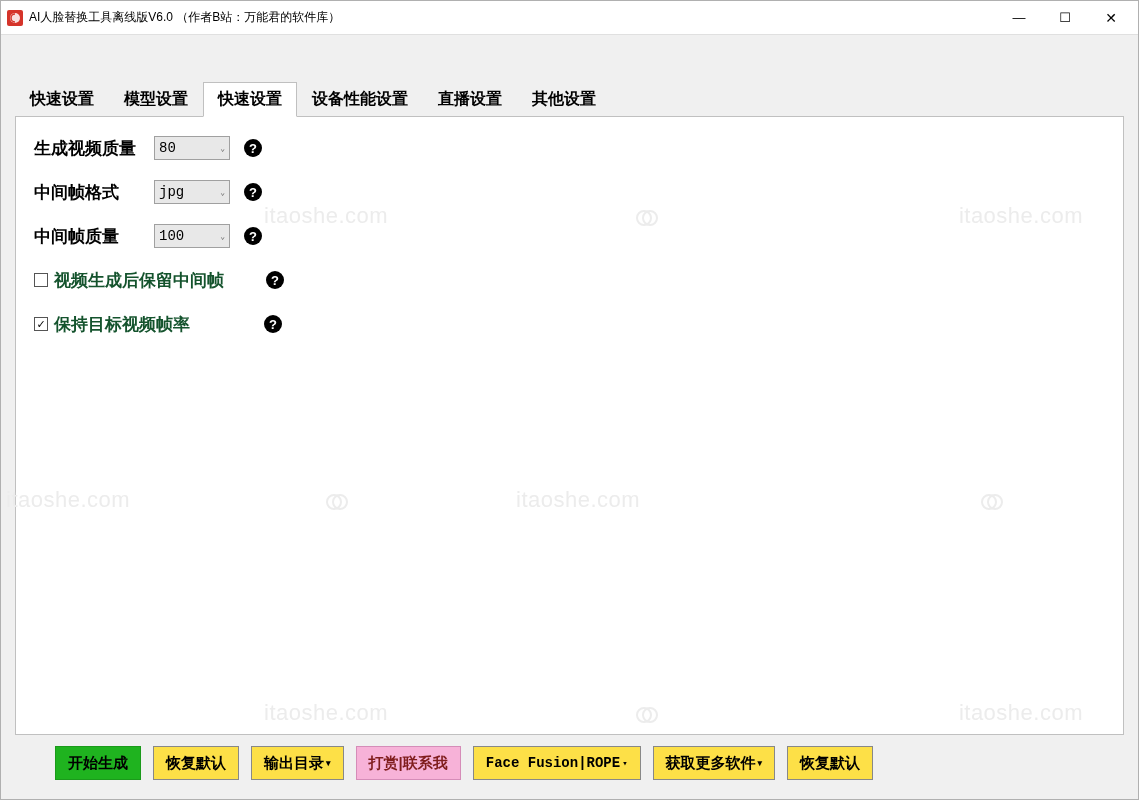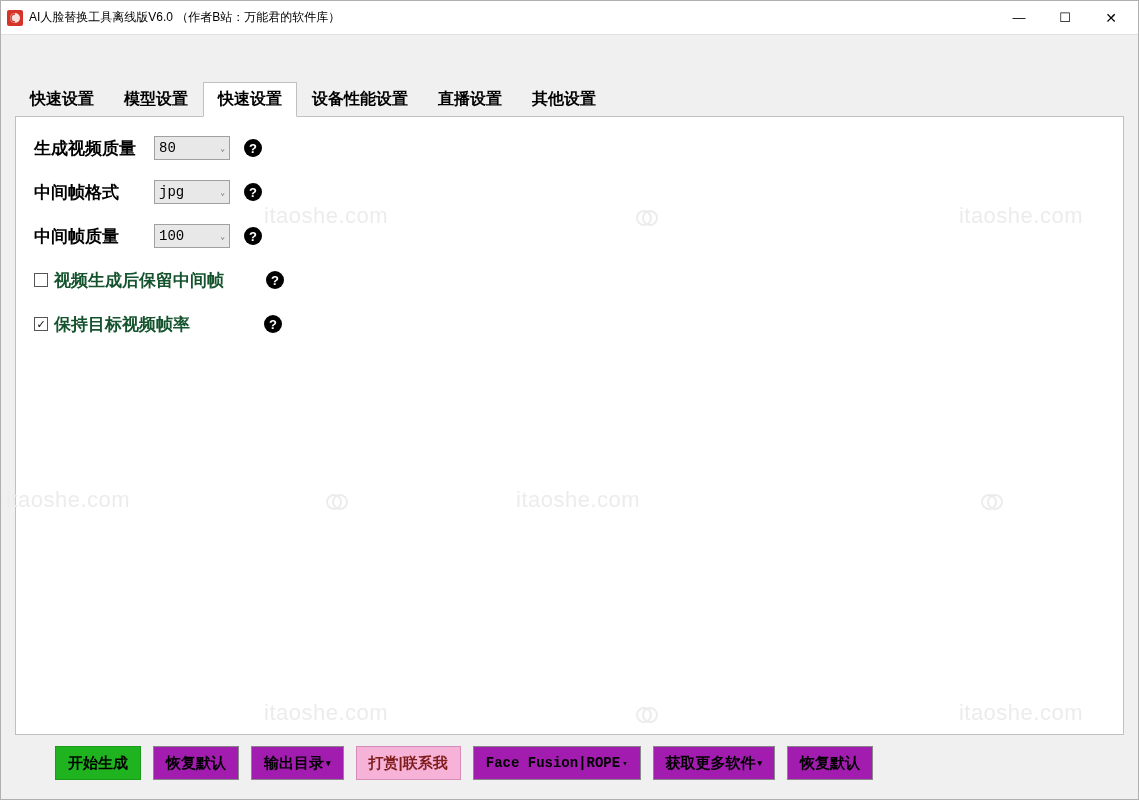"恢复默认" .btn { background: #a21caf -> #fde047 }
